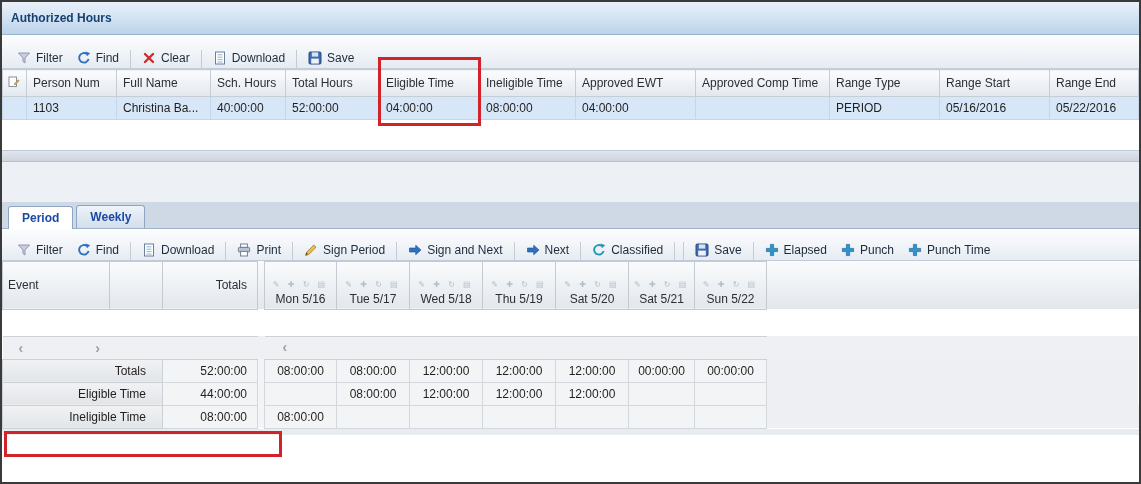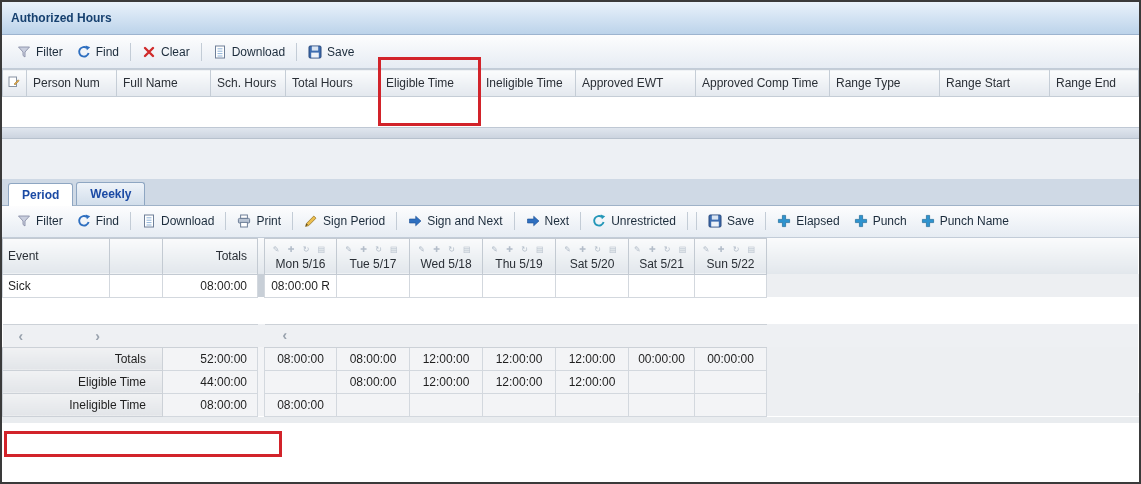"Filter" .toolbar { align-items: center -> flex-end; padding: 8px 8px -> 0 8px }
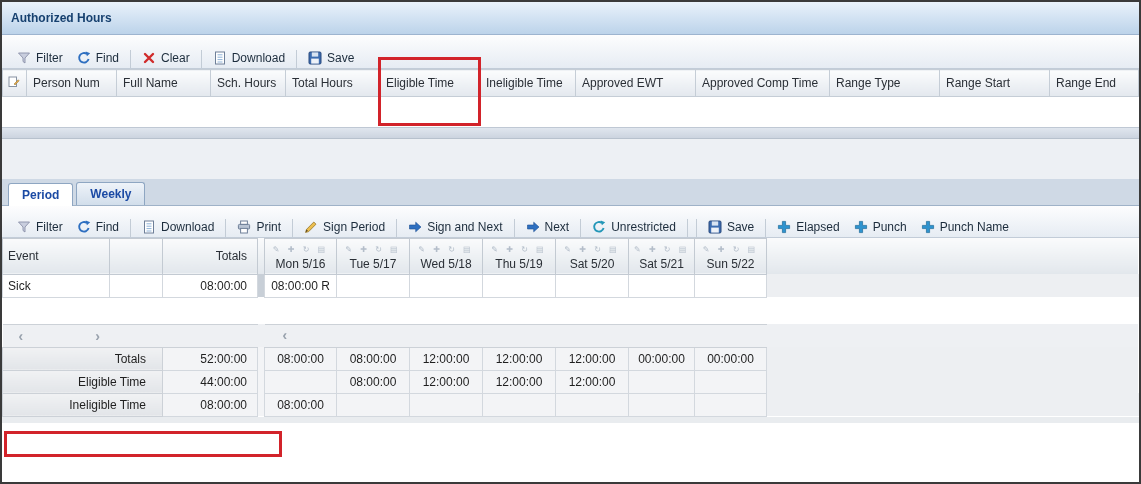"1103" tr.selected { html: none -> <tr> <td></td> <td>1103</td> <td>Christina Ba...</td> <td>40:00:00</td> <td>52:00:00</td> <td>04:00:00</td> <td>08:00:00</td> <td>04:00:00</td> <td></td> <td>PERIOD</td> <td>05/16/2016</td> <td>05/22/2016</td> </tr> }
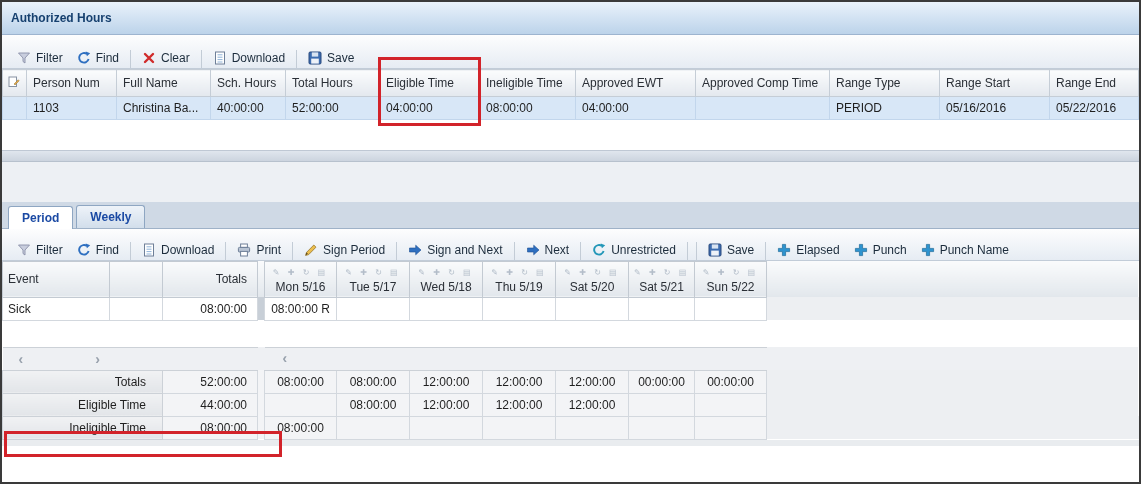"Unrestricted" span { text: Unrestricted -> Classified }
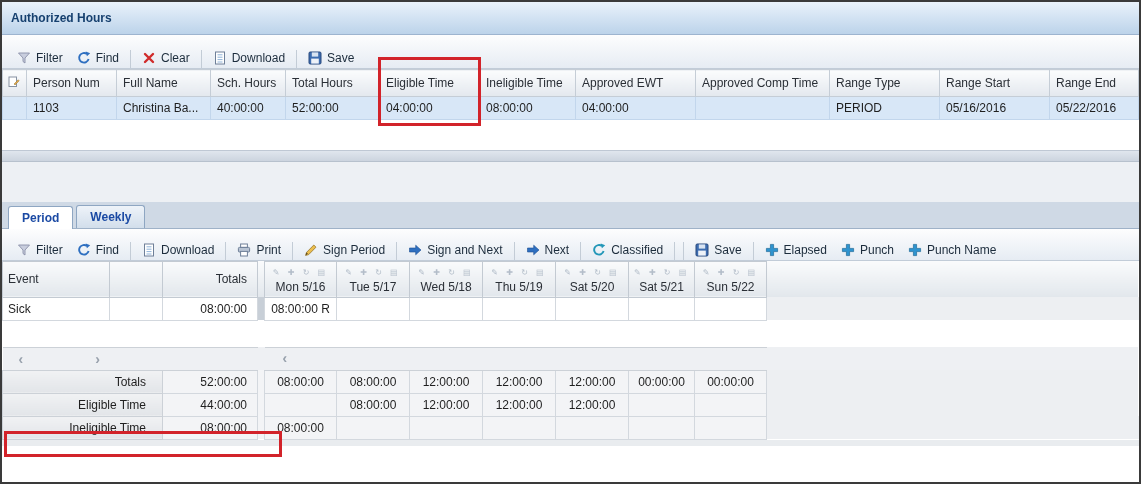"Punch Name" span { text: Name -> Time }
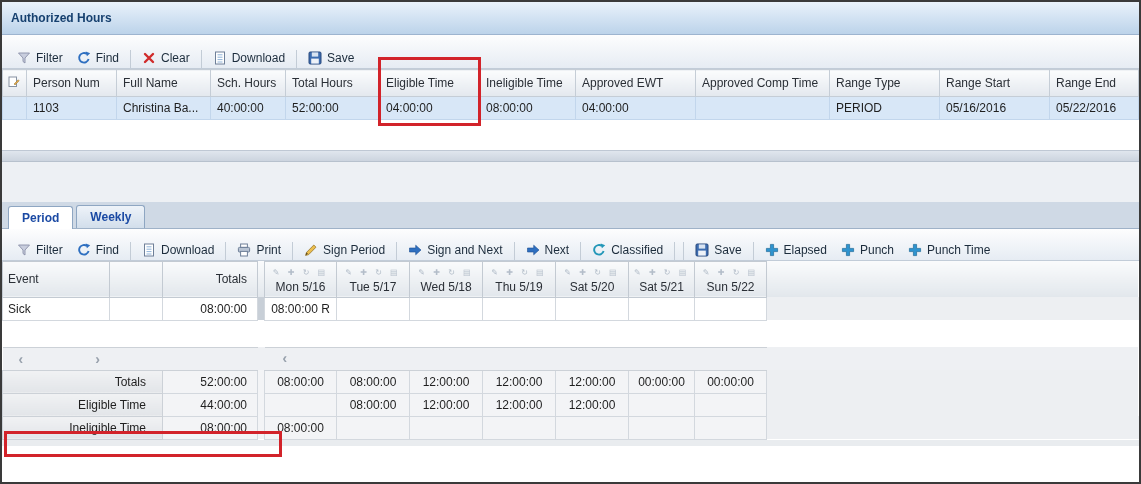"Event" .grid thead th { height: 36px -> 48px }
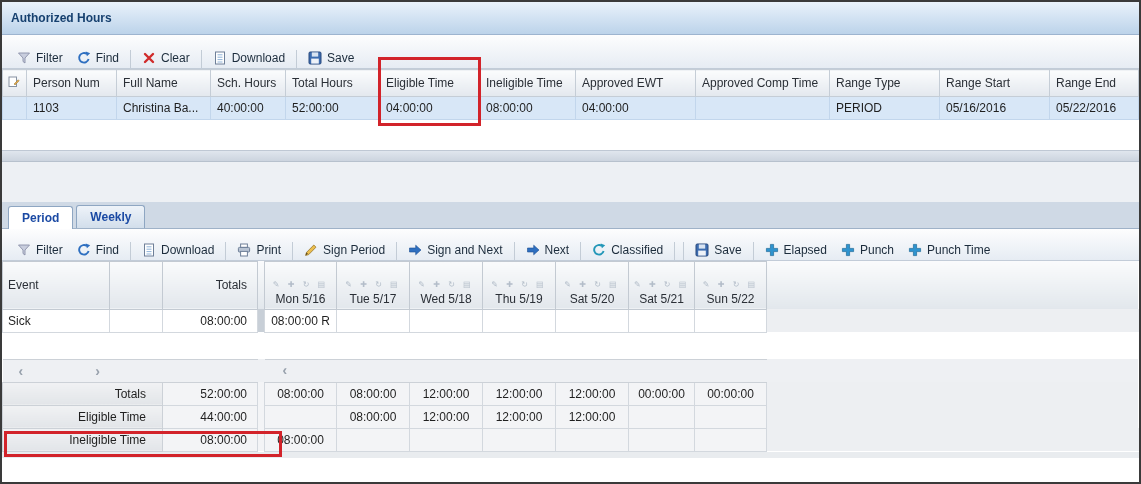"Sick" tr { html: <tr> <td>Sick</td> <td></td> <td>08:00:00</td> <td></td> <td>08:00:00 R</td> <td></td> <td></td> <td></td> <td></td> <td></td> <td></td> <td></td> </tr> -> none }
